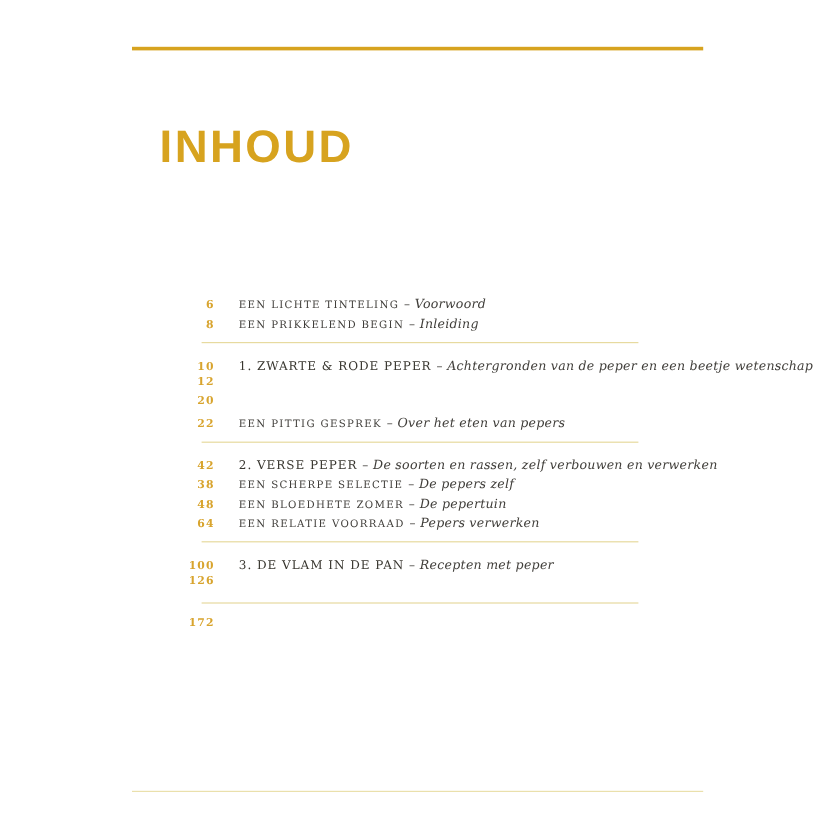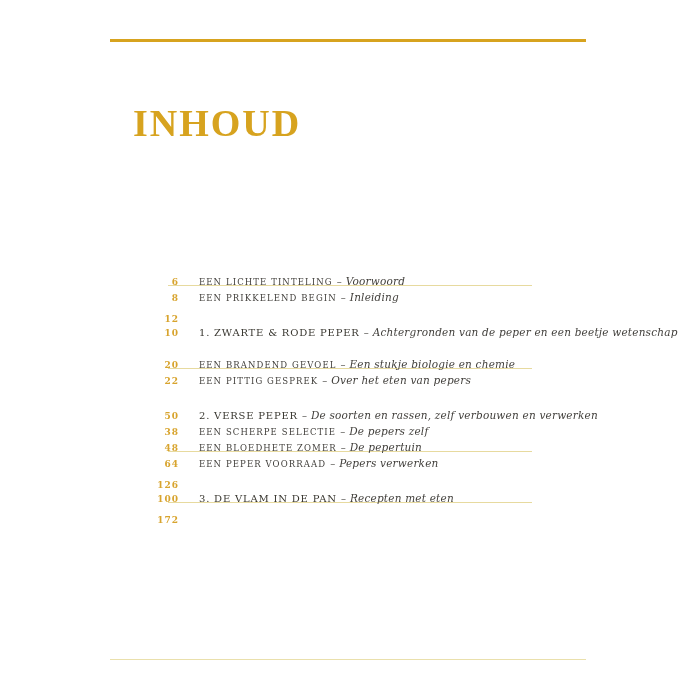"INHOUD" .page-title { font-family: Liberation Serif, serif -> Liberation Sans, sans-serif }
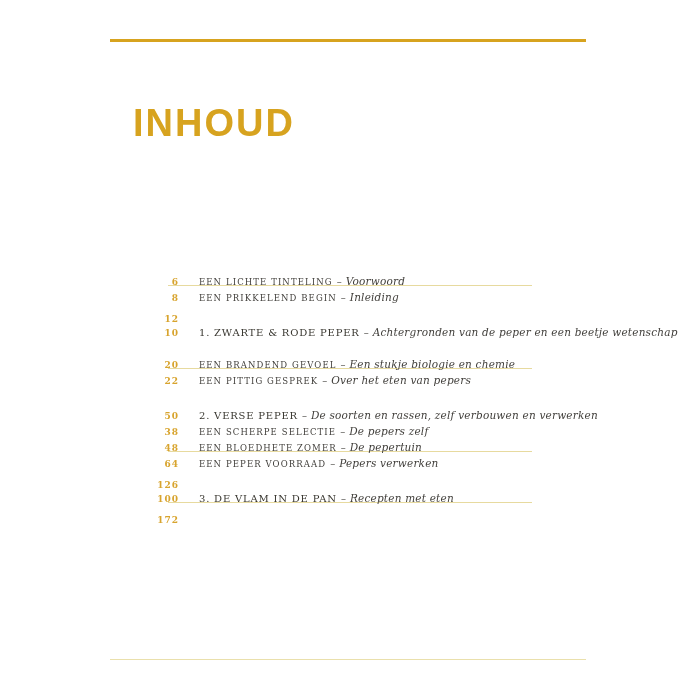"EEN LICHTE TINTELING – Voorwoord" .toc-text { margin-top: 28px -> none }
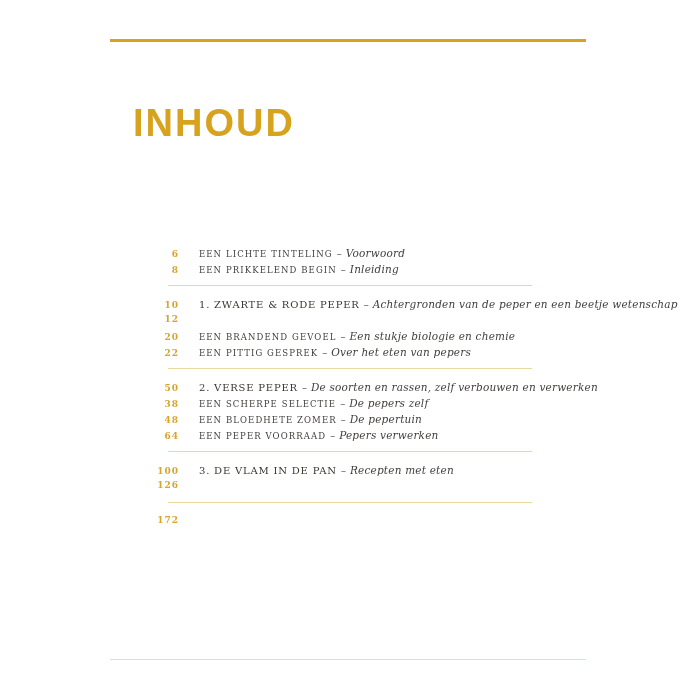"EEN BRANDEND GEVOEL – Een" div.toc-text { html: <div><span>EEN BRANDEND GEVOEL</span><span>–</span><span>Een stukje biologie en chemie</span></div> -> none }
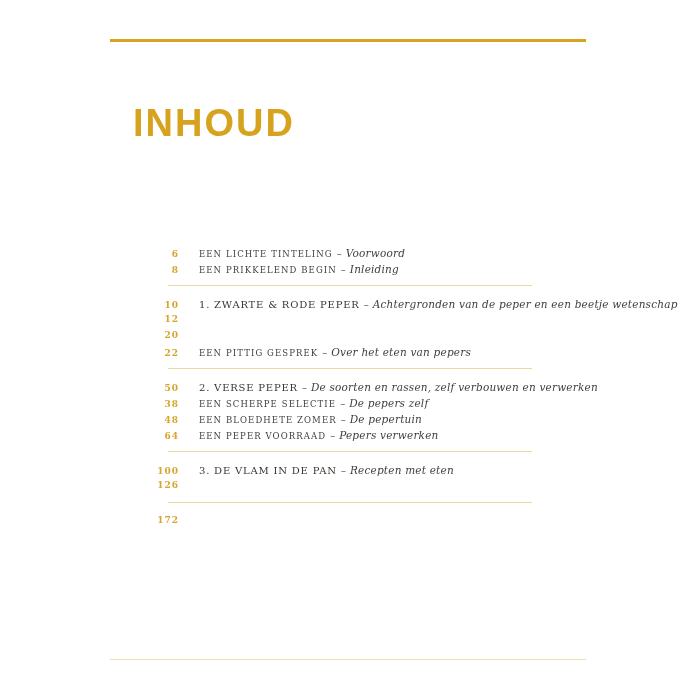"50" span.toc-num { text: 50 -> 42 }
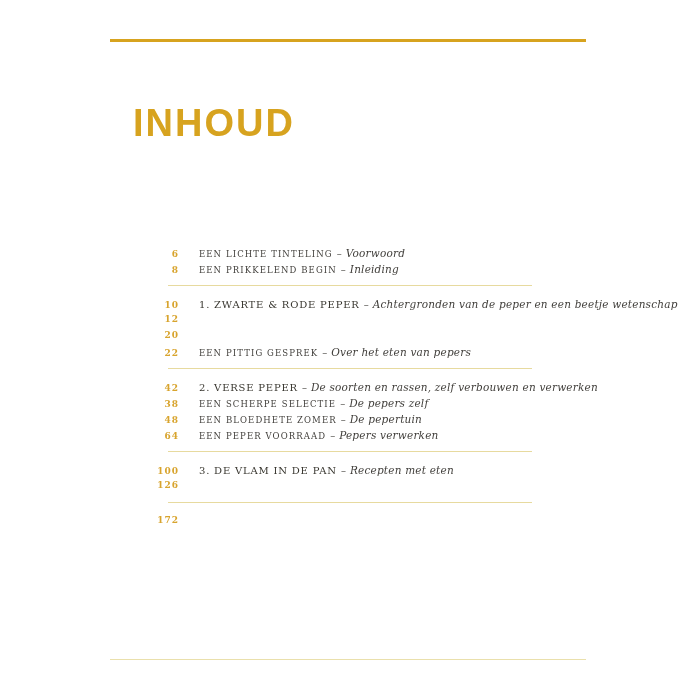"EEN PEPER VOORRAAD" span.toc-title { text: PEPER -> RELATIE }
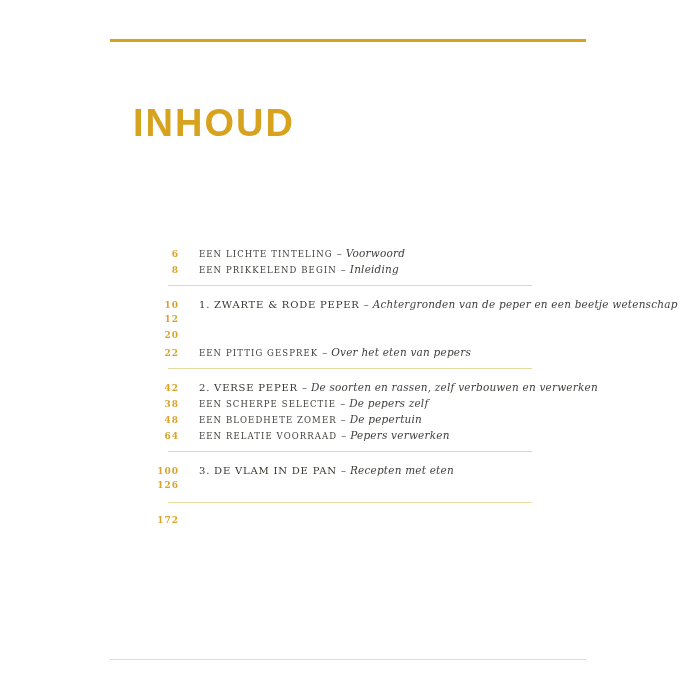"Recepten met eten" span.toc-sub { text: eten -> peper }
